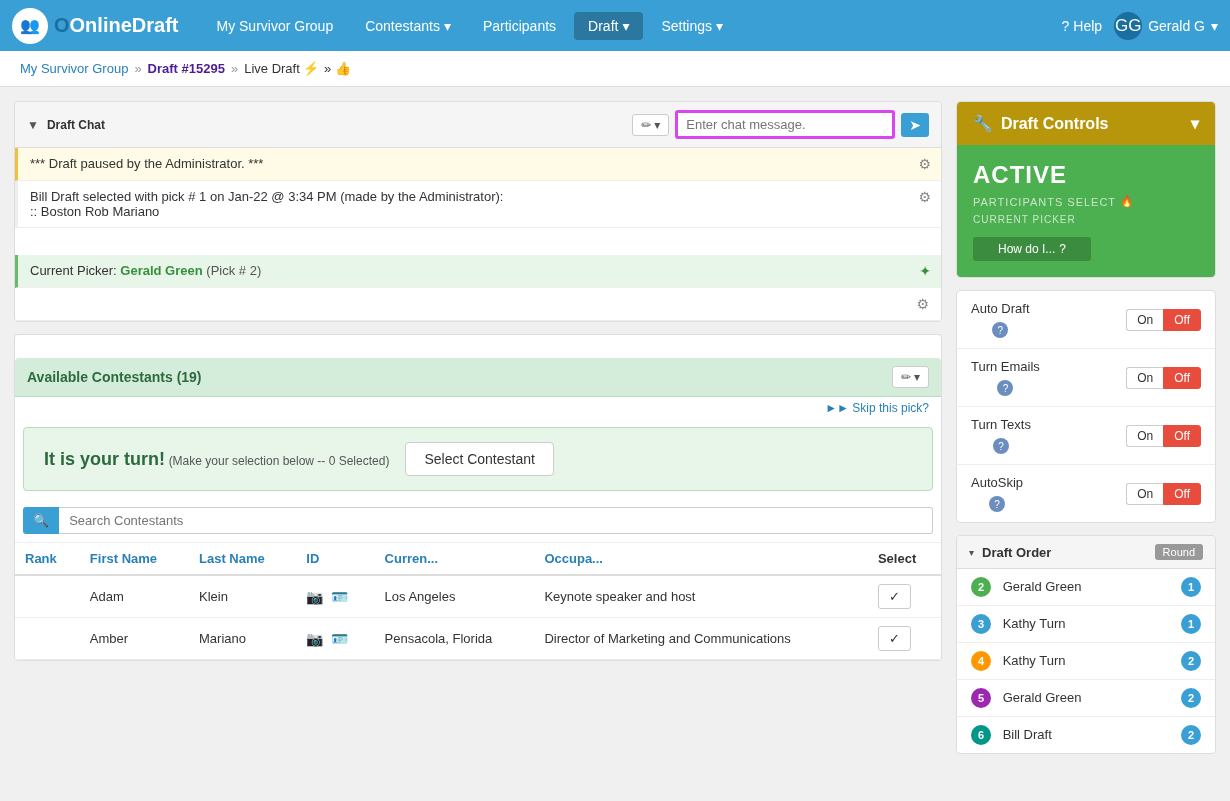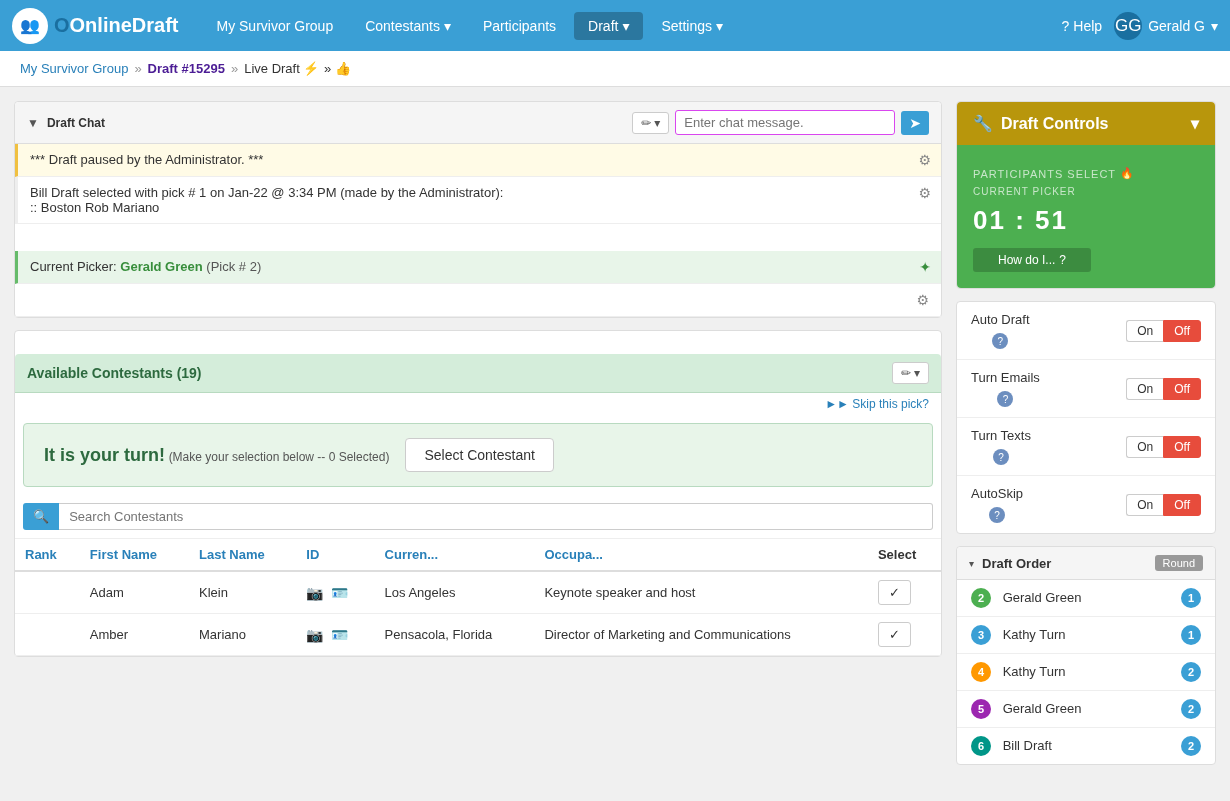"Enter chat message." .chat-input { border: 1px solid #d946ef -> 3px solid #d946ef }
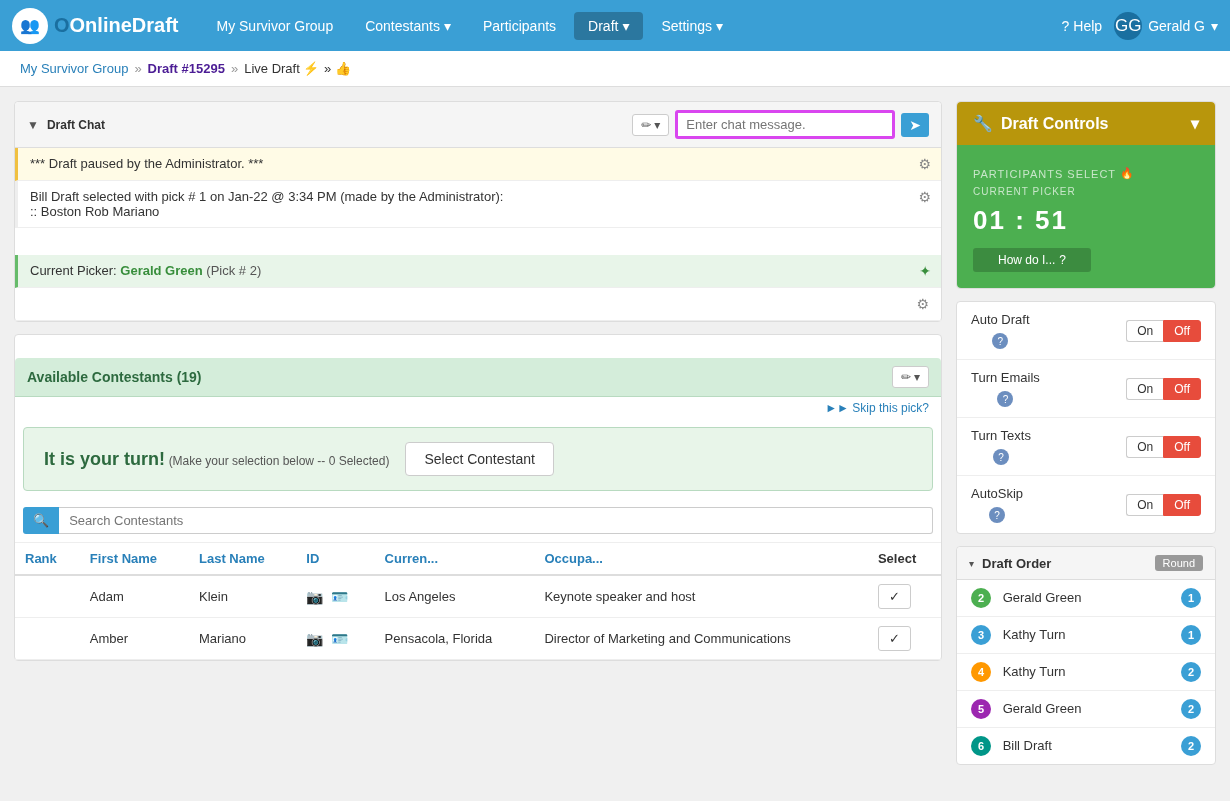"ACTIVE" div.status-active { html: none -> <div>ACTIVE</div> }
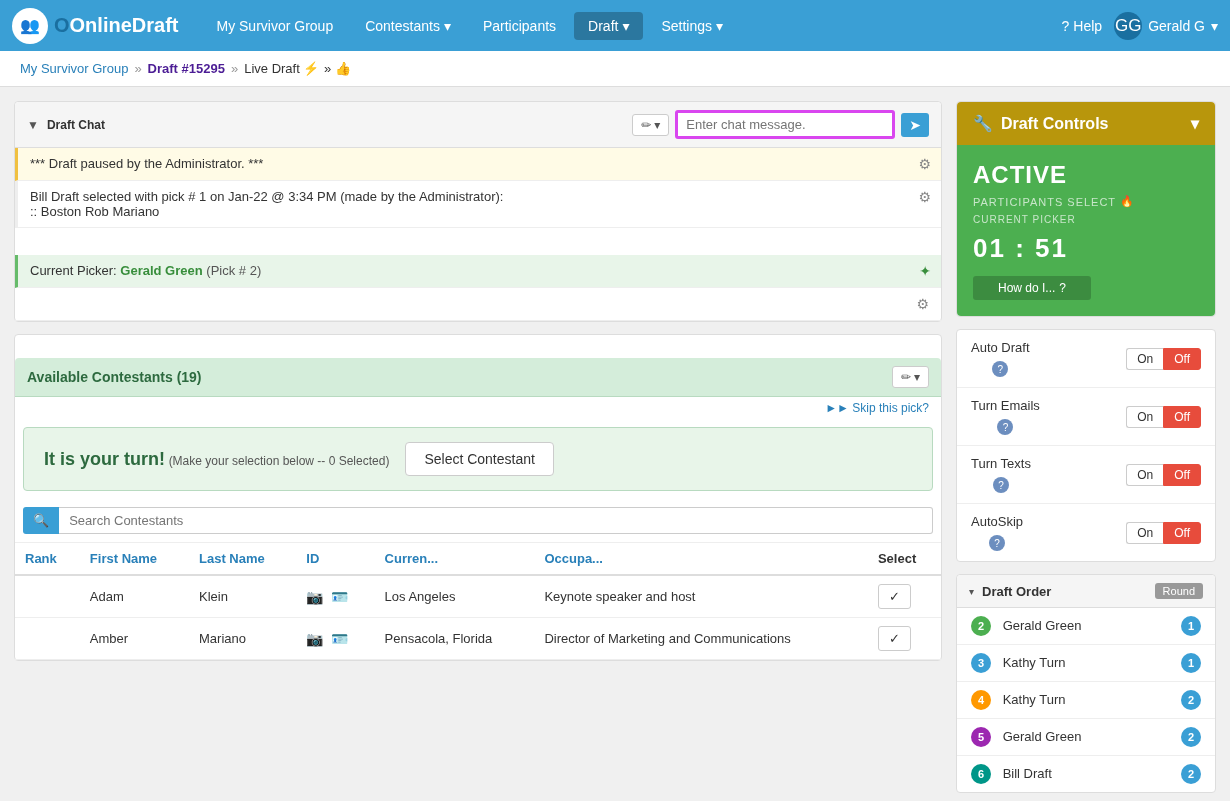"01 : 51" div.status-timer { html: <div>01 : 51</div> -> none }
